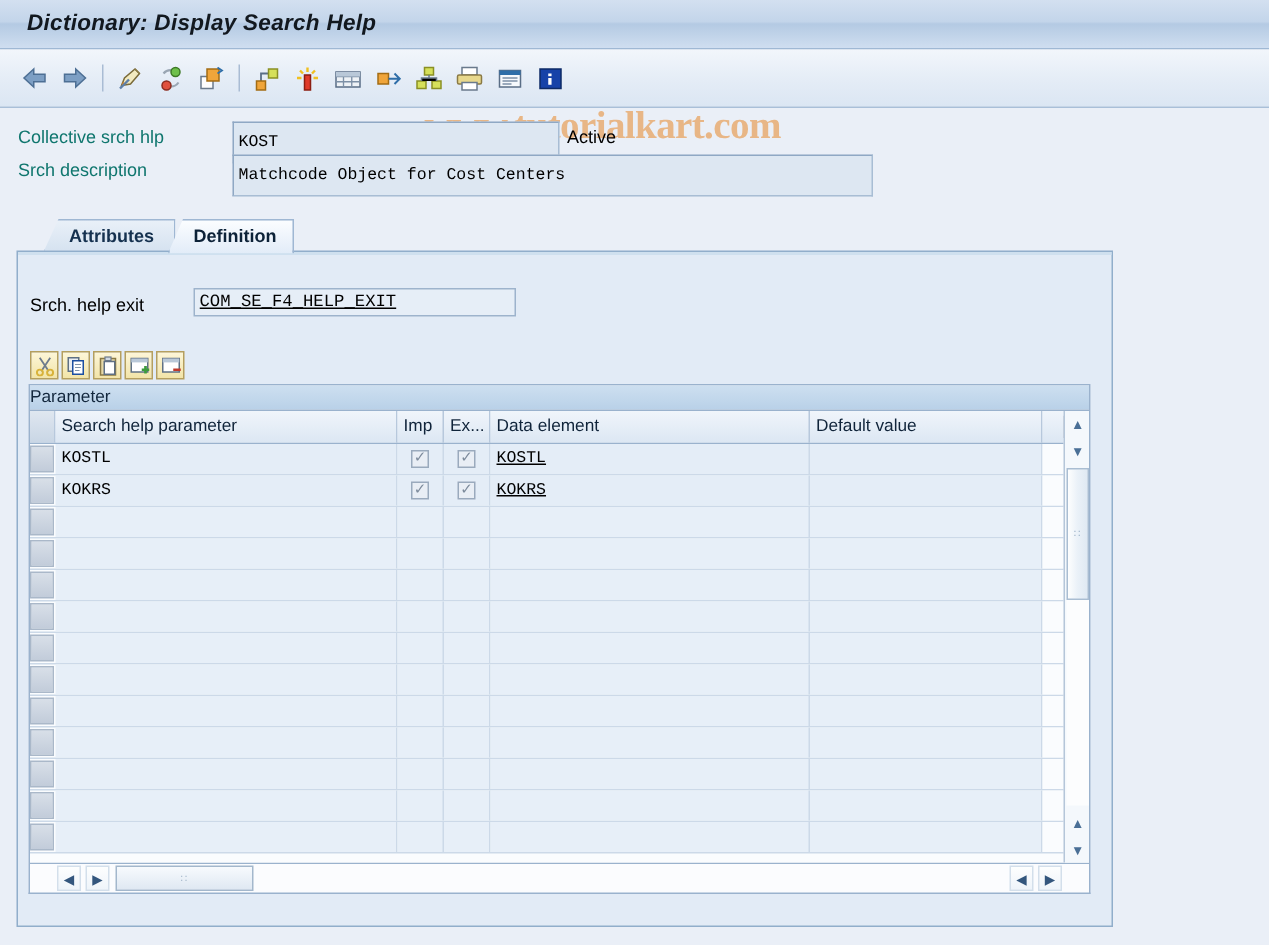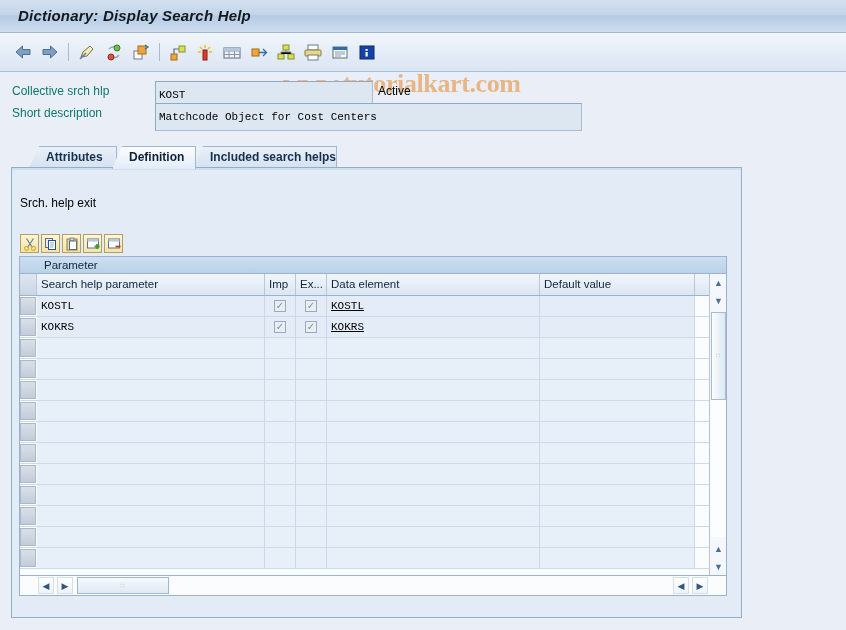"Short description" div.fld-label { text: Short -> Srch }
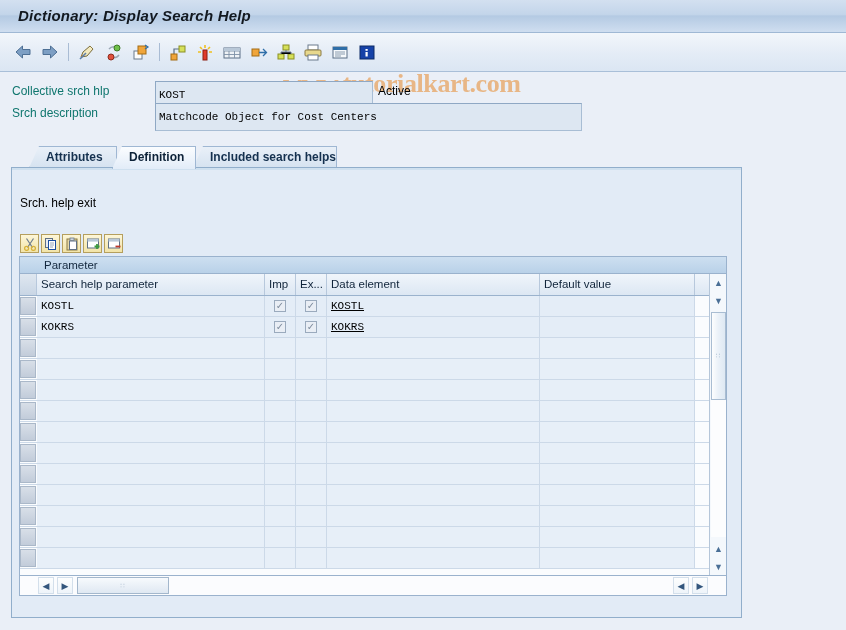"Included search helps" div.tab { html: <div>Included search helps</div> -> none }
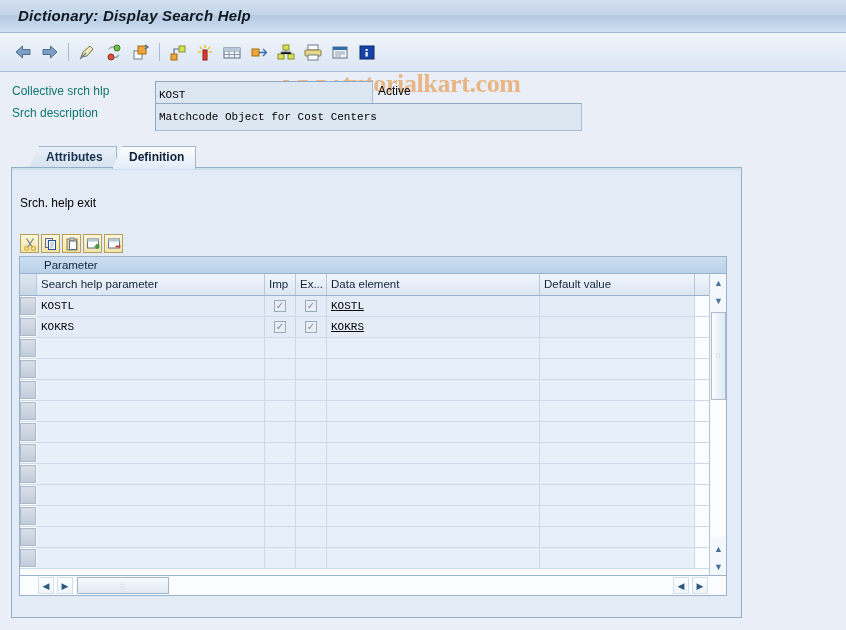"COM_SE_F4_HELP_EXIT" input.exit-input { html: none -> <input> }
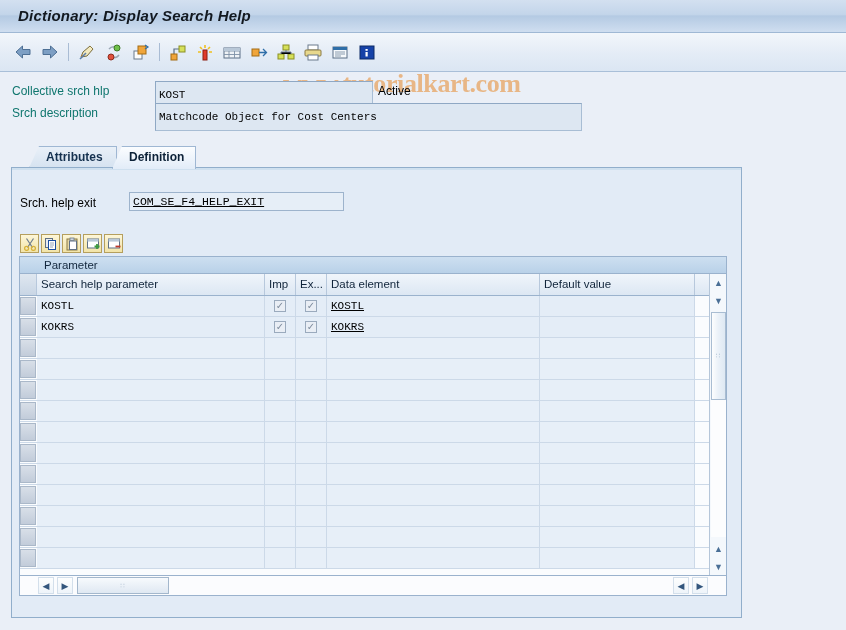"Parameter" .grid-title { padding-left: 24px -> 0 }
